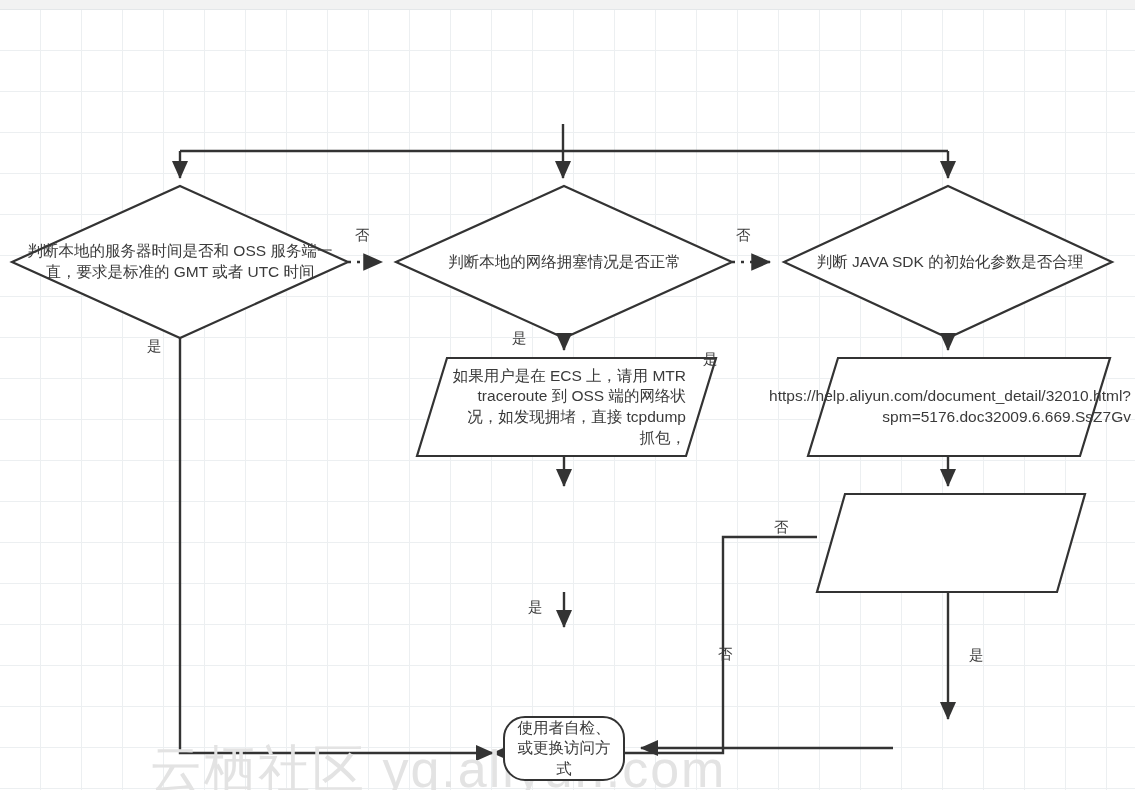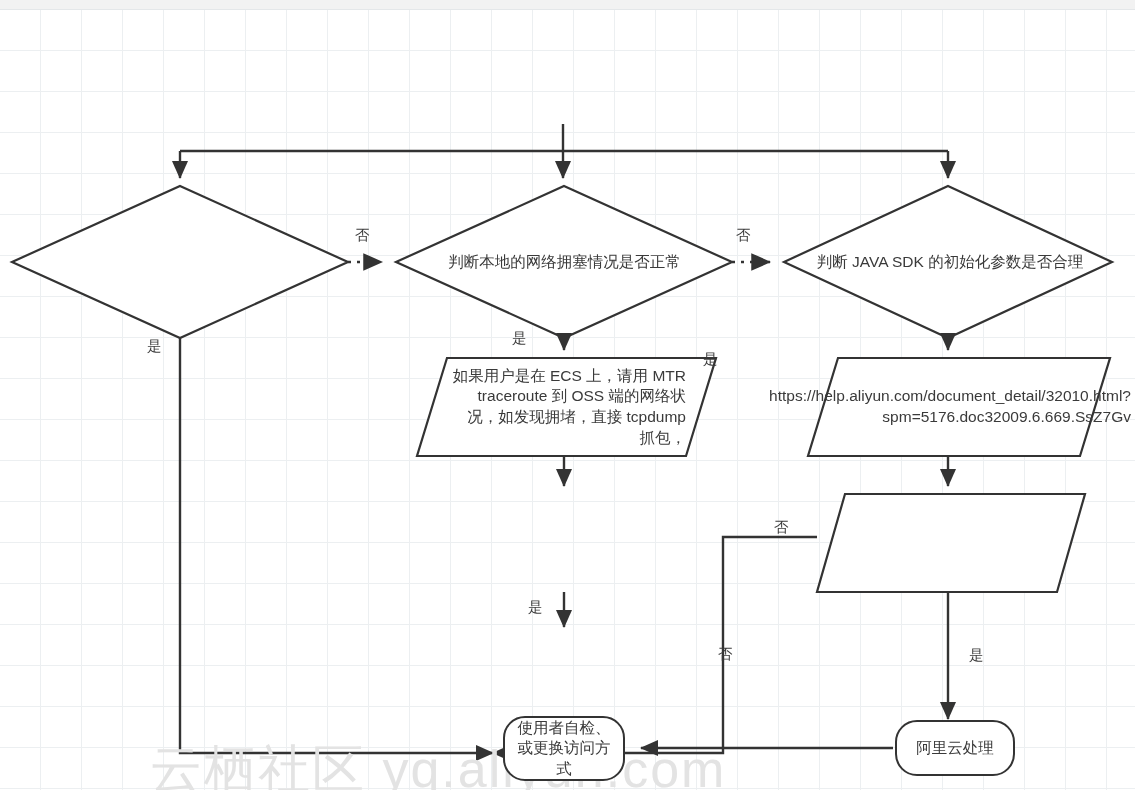"判断本地的服务器时间是否和 OSS 服务端一直，要求是标准的 GMT 或者" div.node { html: none -> <div> <div>判断本地的服务器时间是否和 OSS 服务端一直，要求是标准的 GMT 或者 UTC 时间</div> </div> }
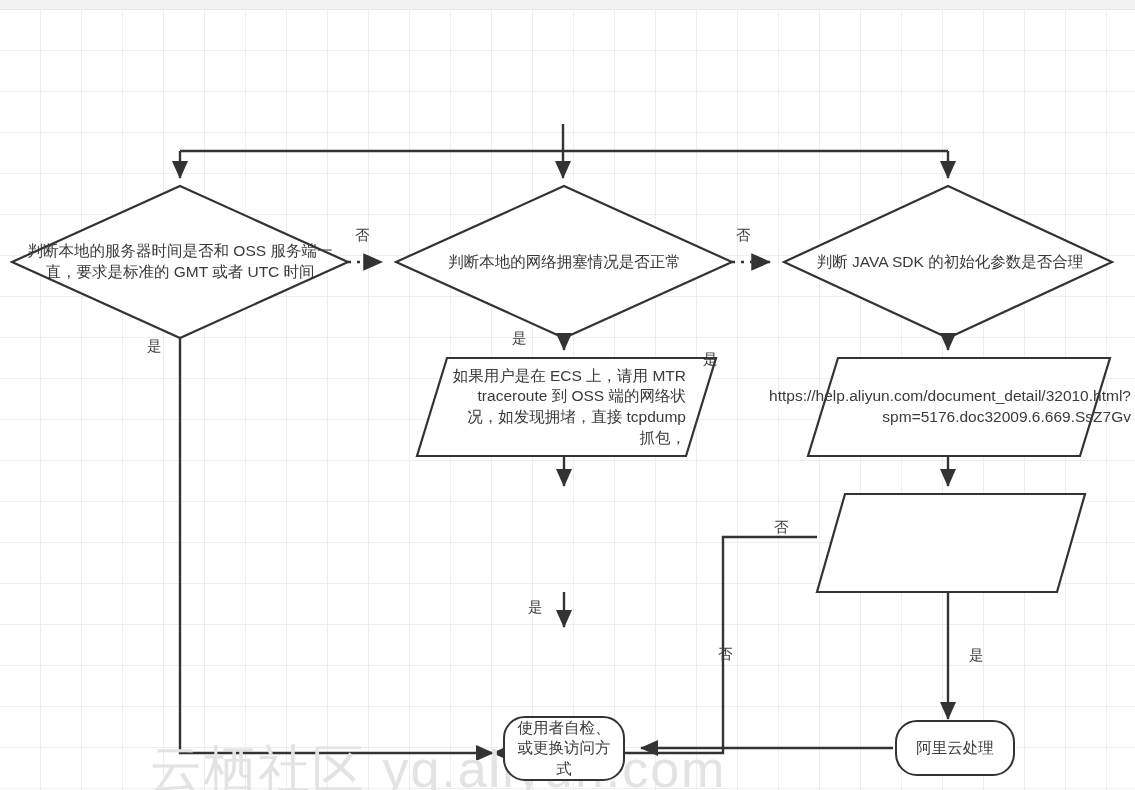"阿里云处理" div.node { html: <div> <div>阿里云处理</div> </div> -> none }
